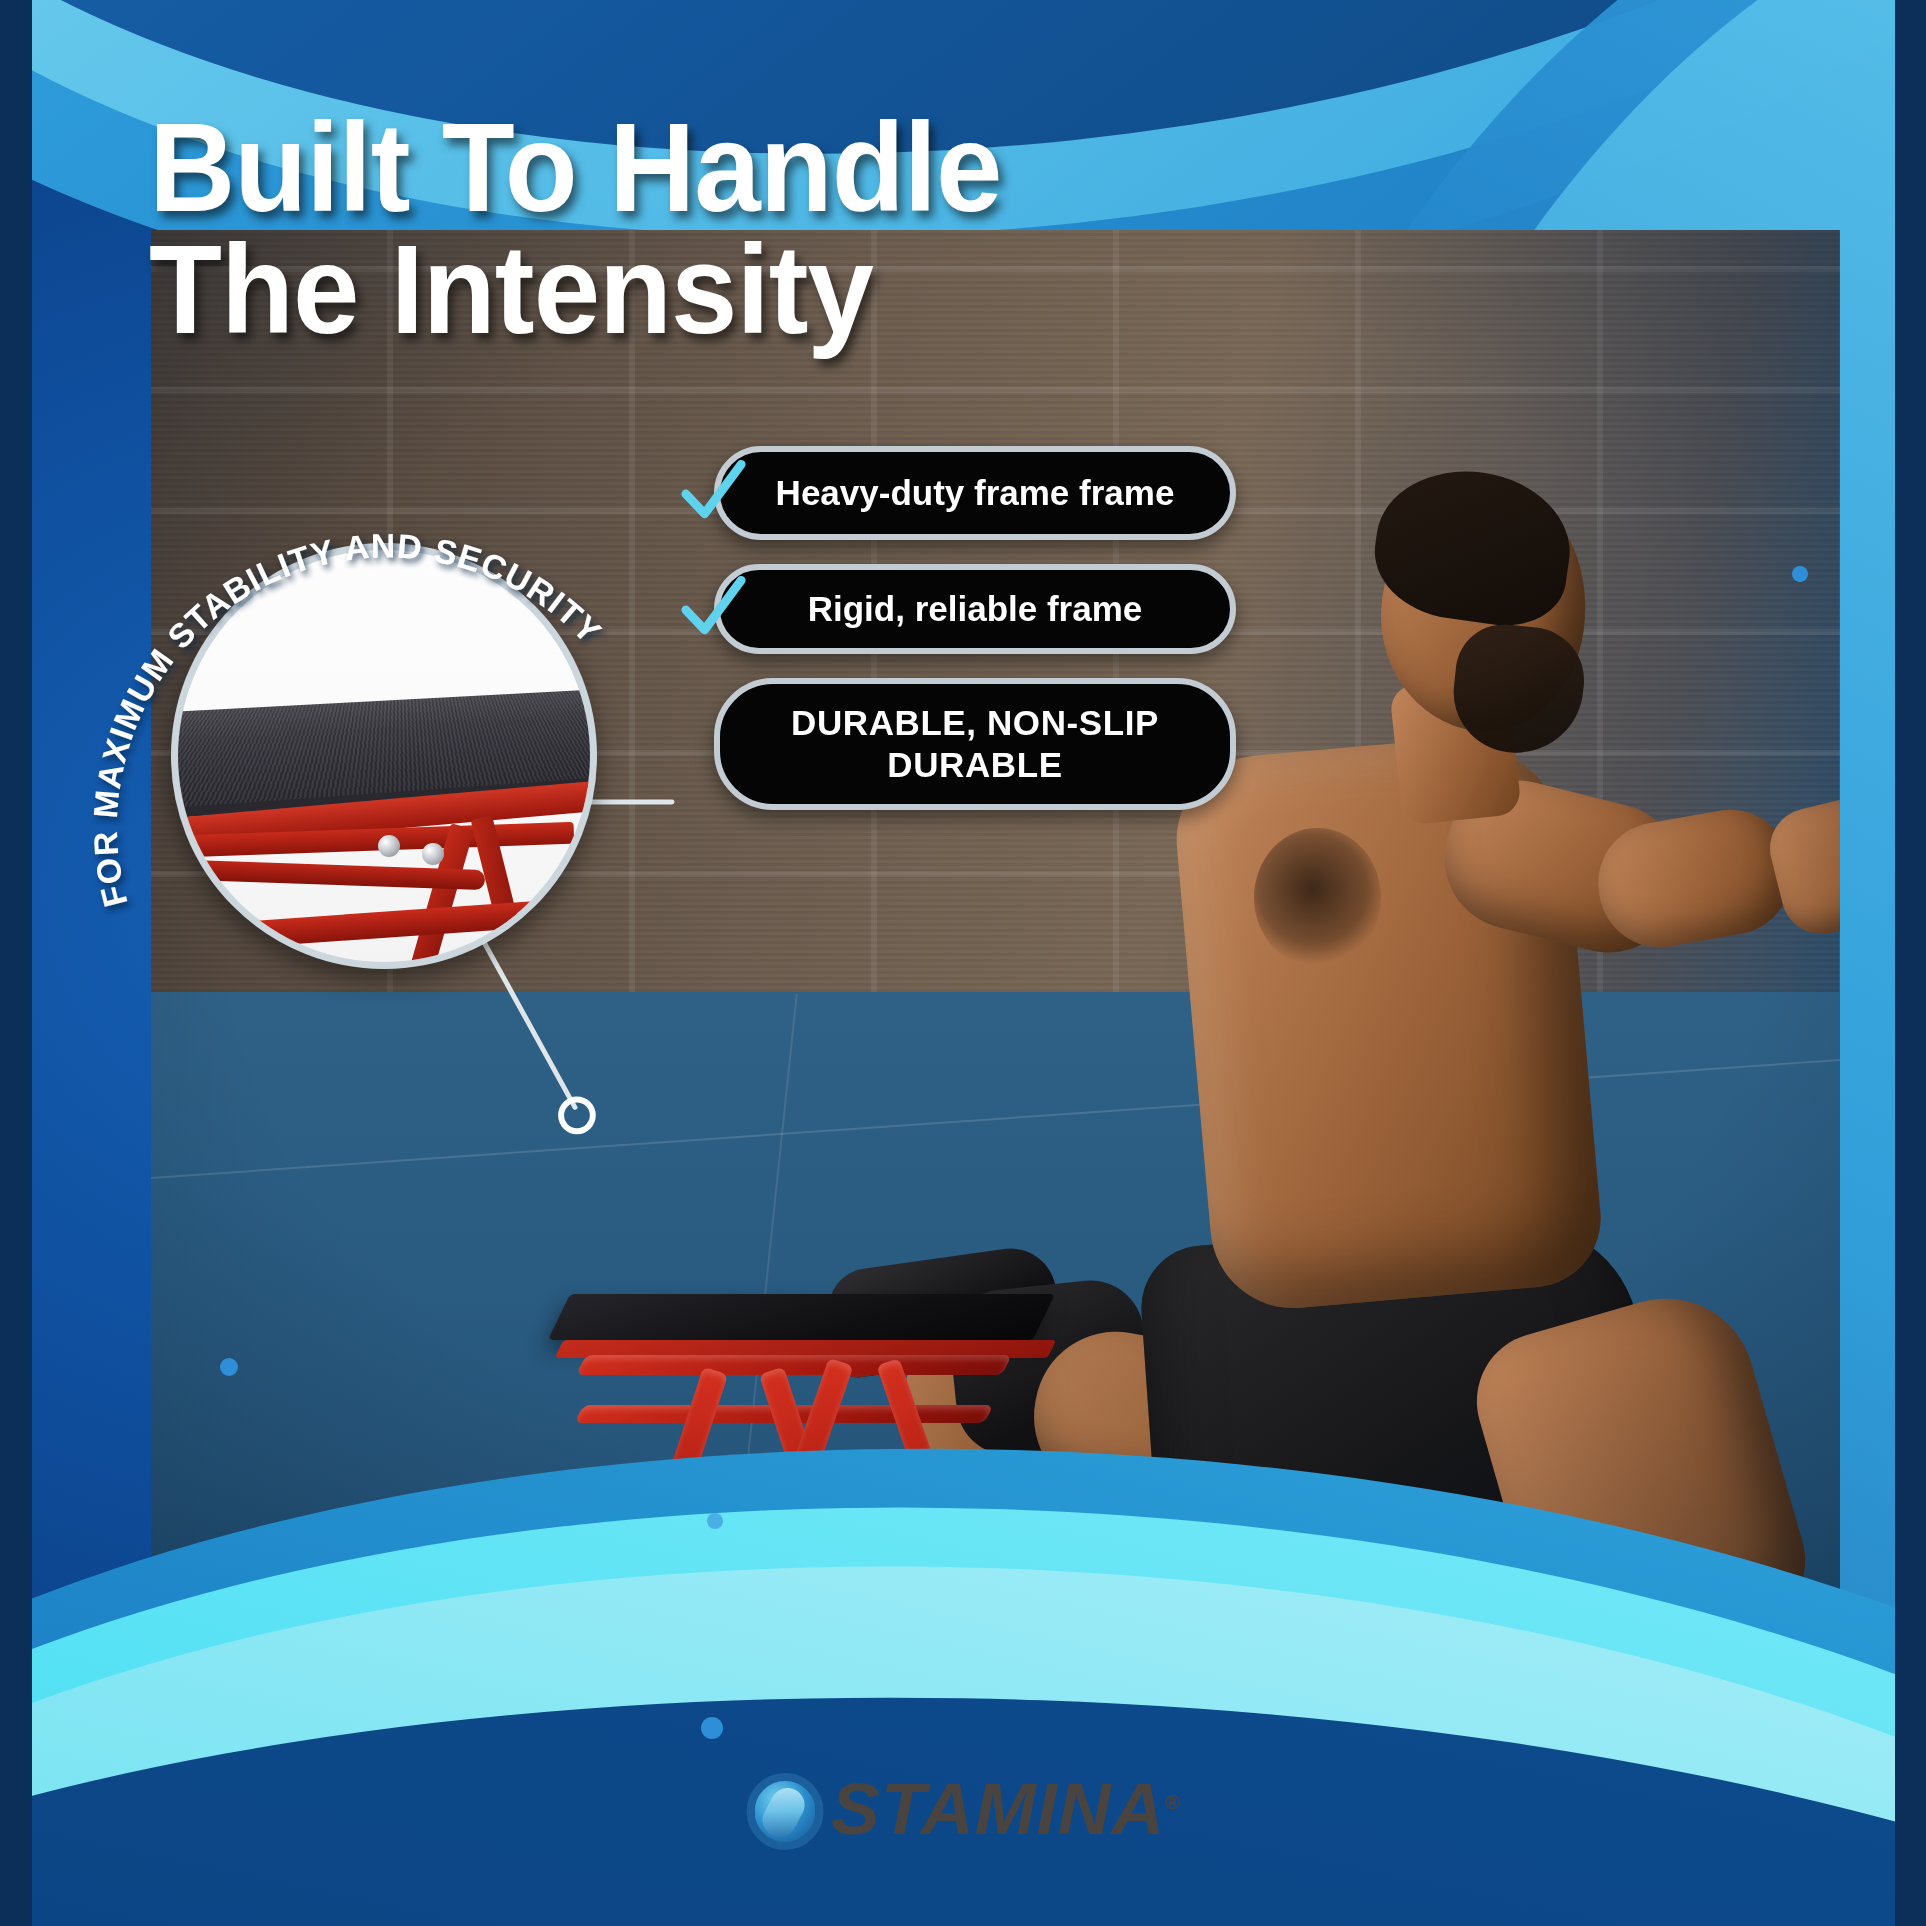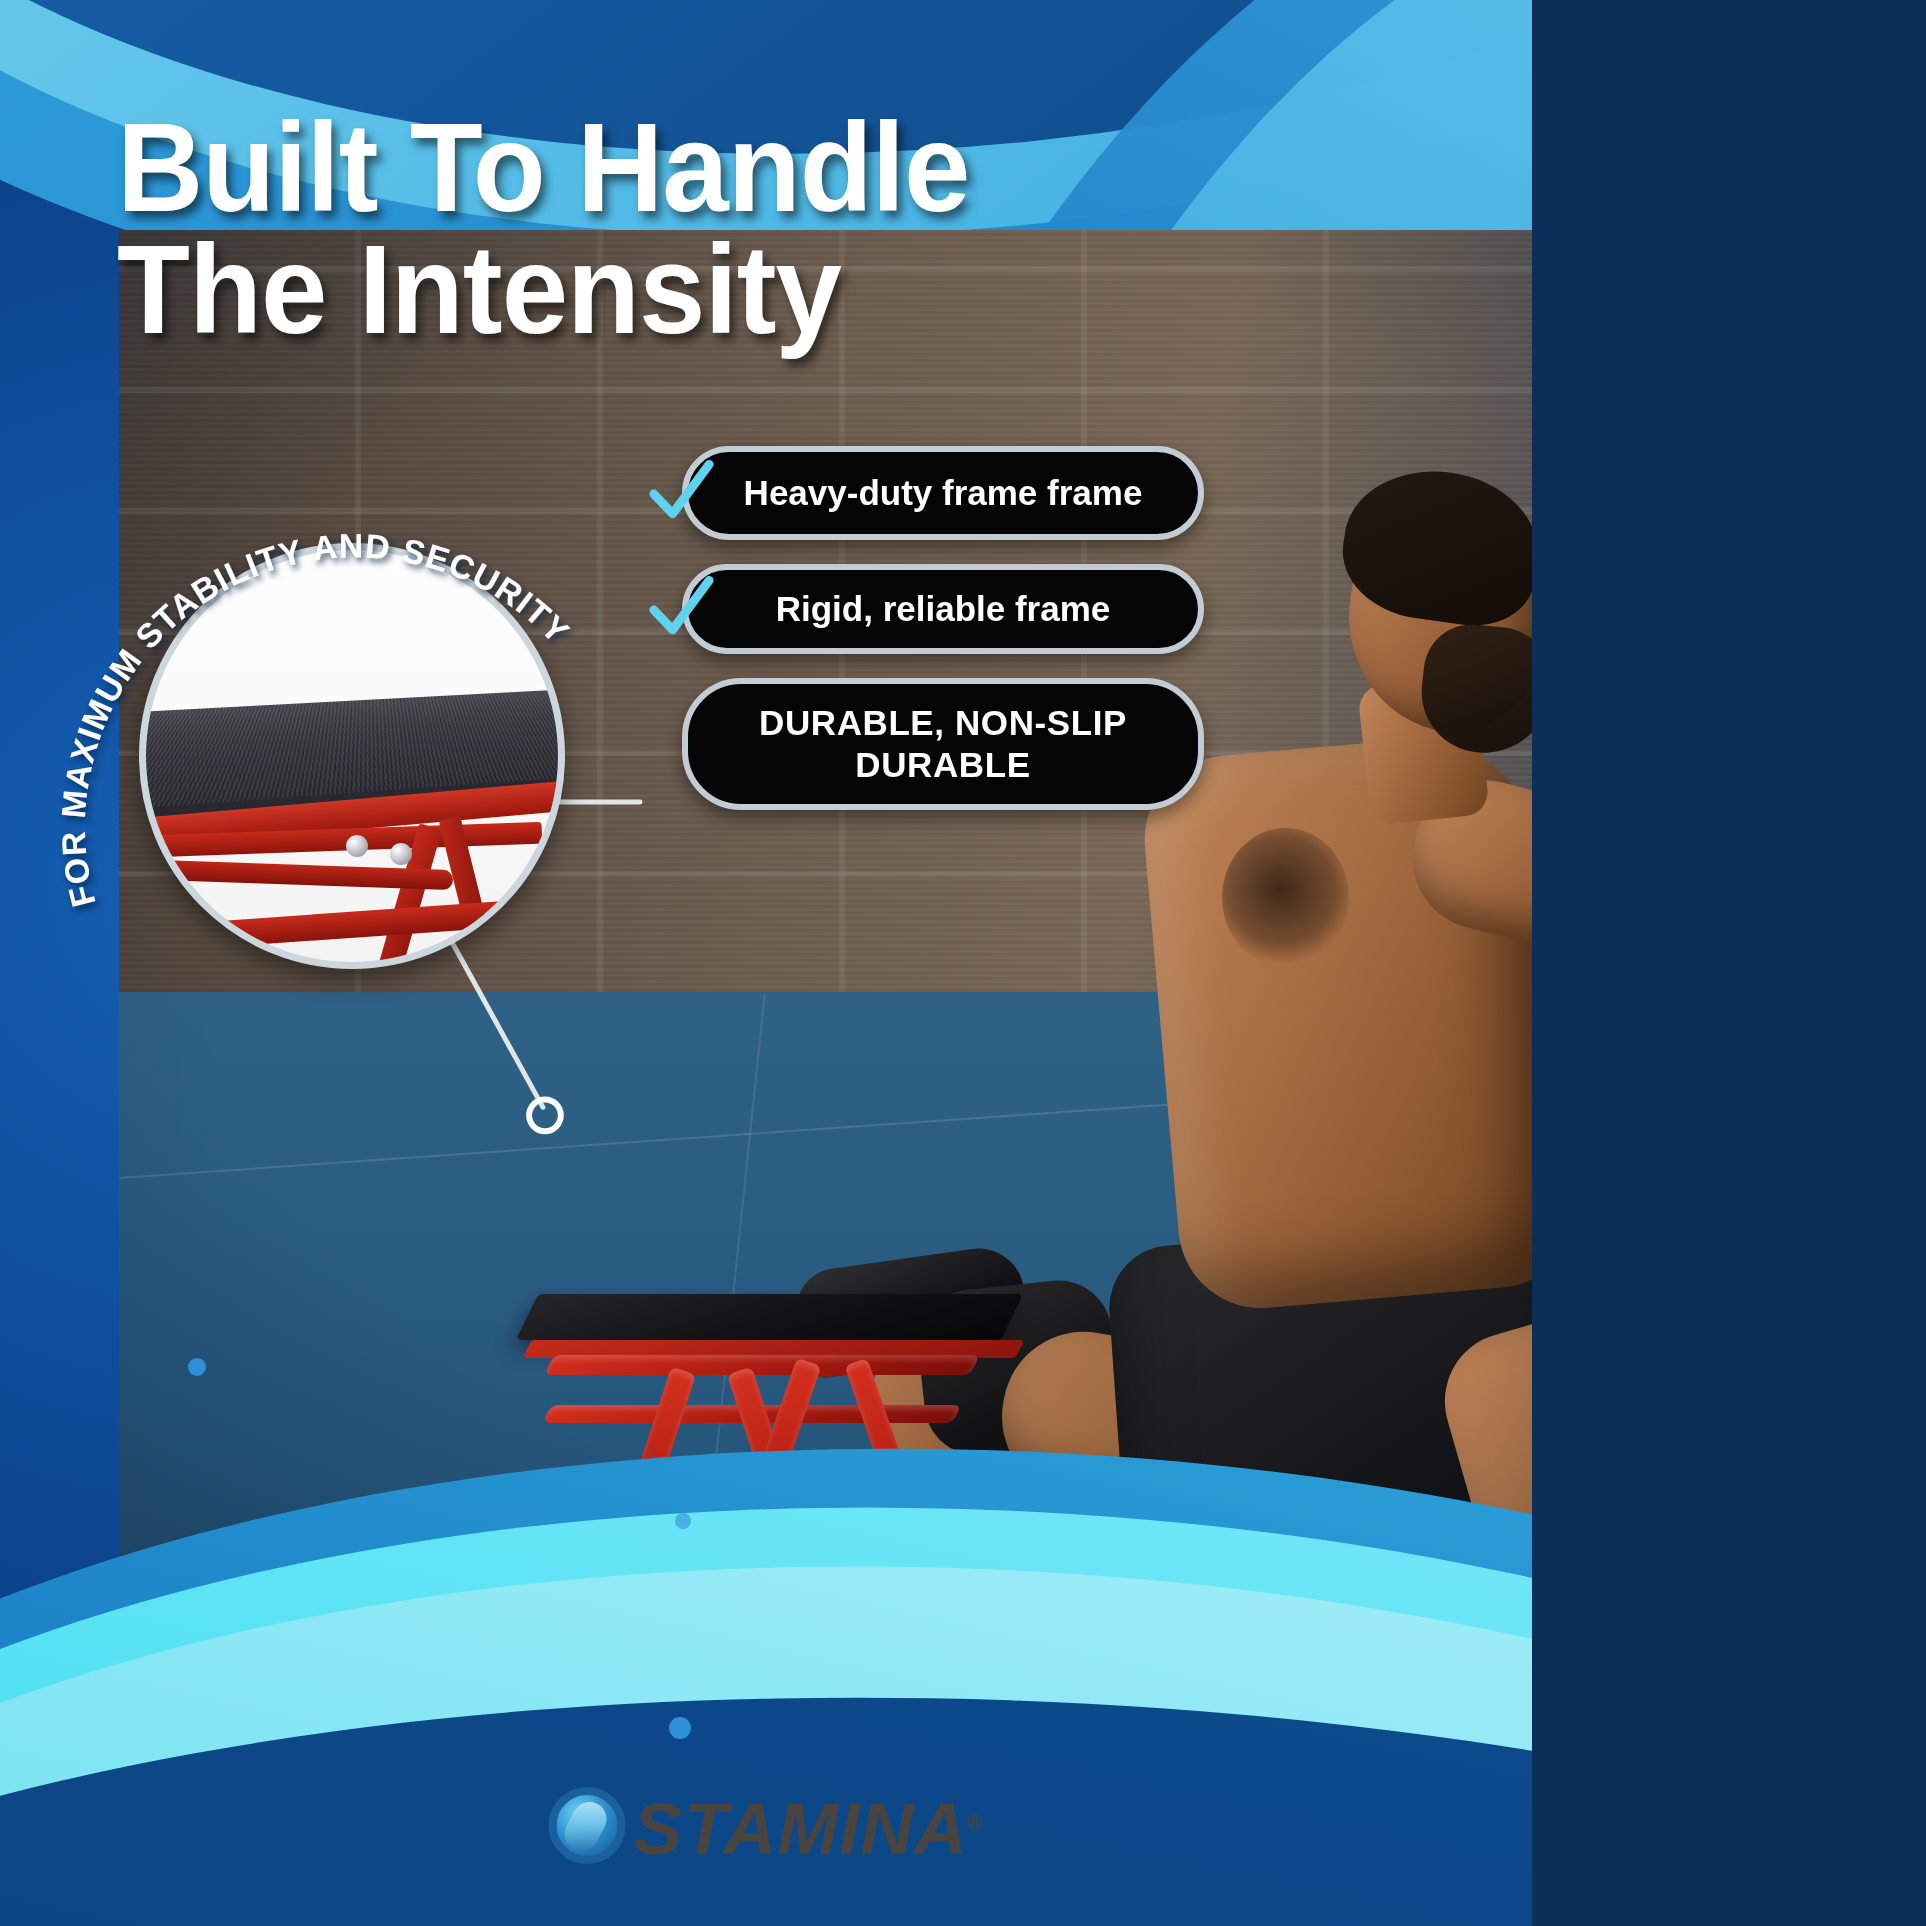"Built To Handle" #stage { margin-left: none -> 32px; width: 1532px -> 1863px }
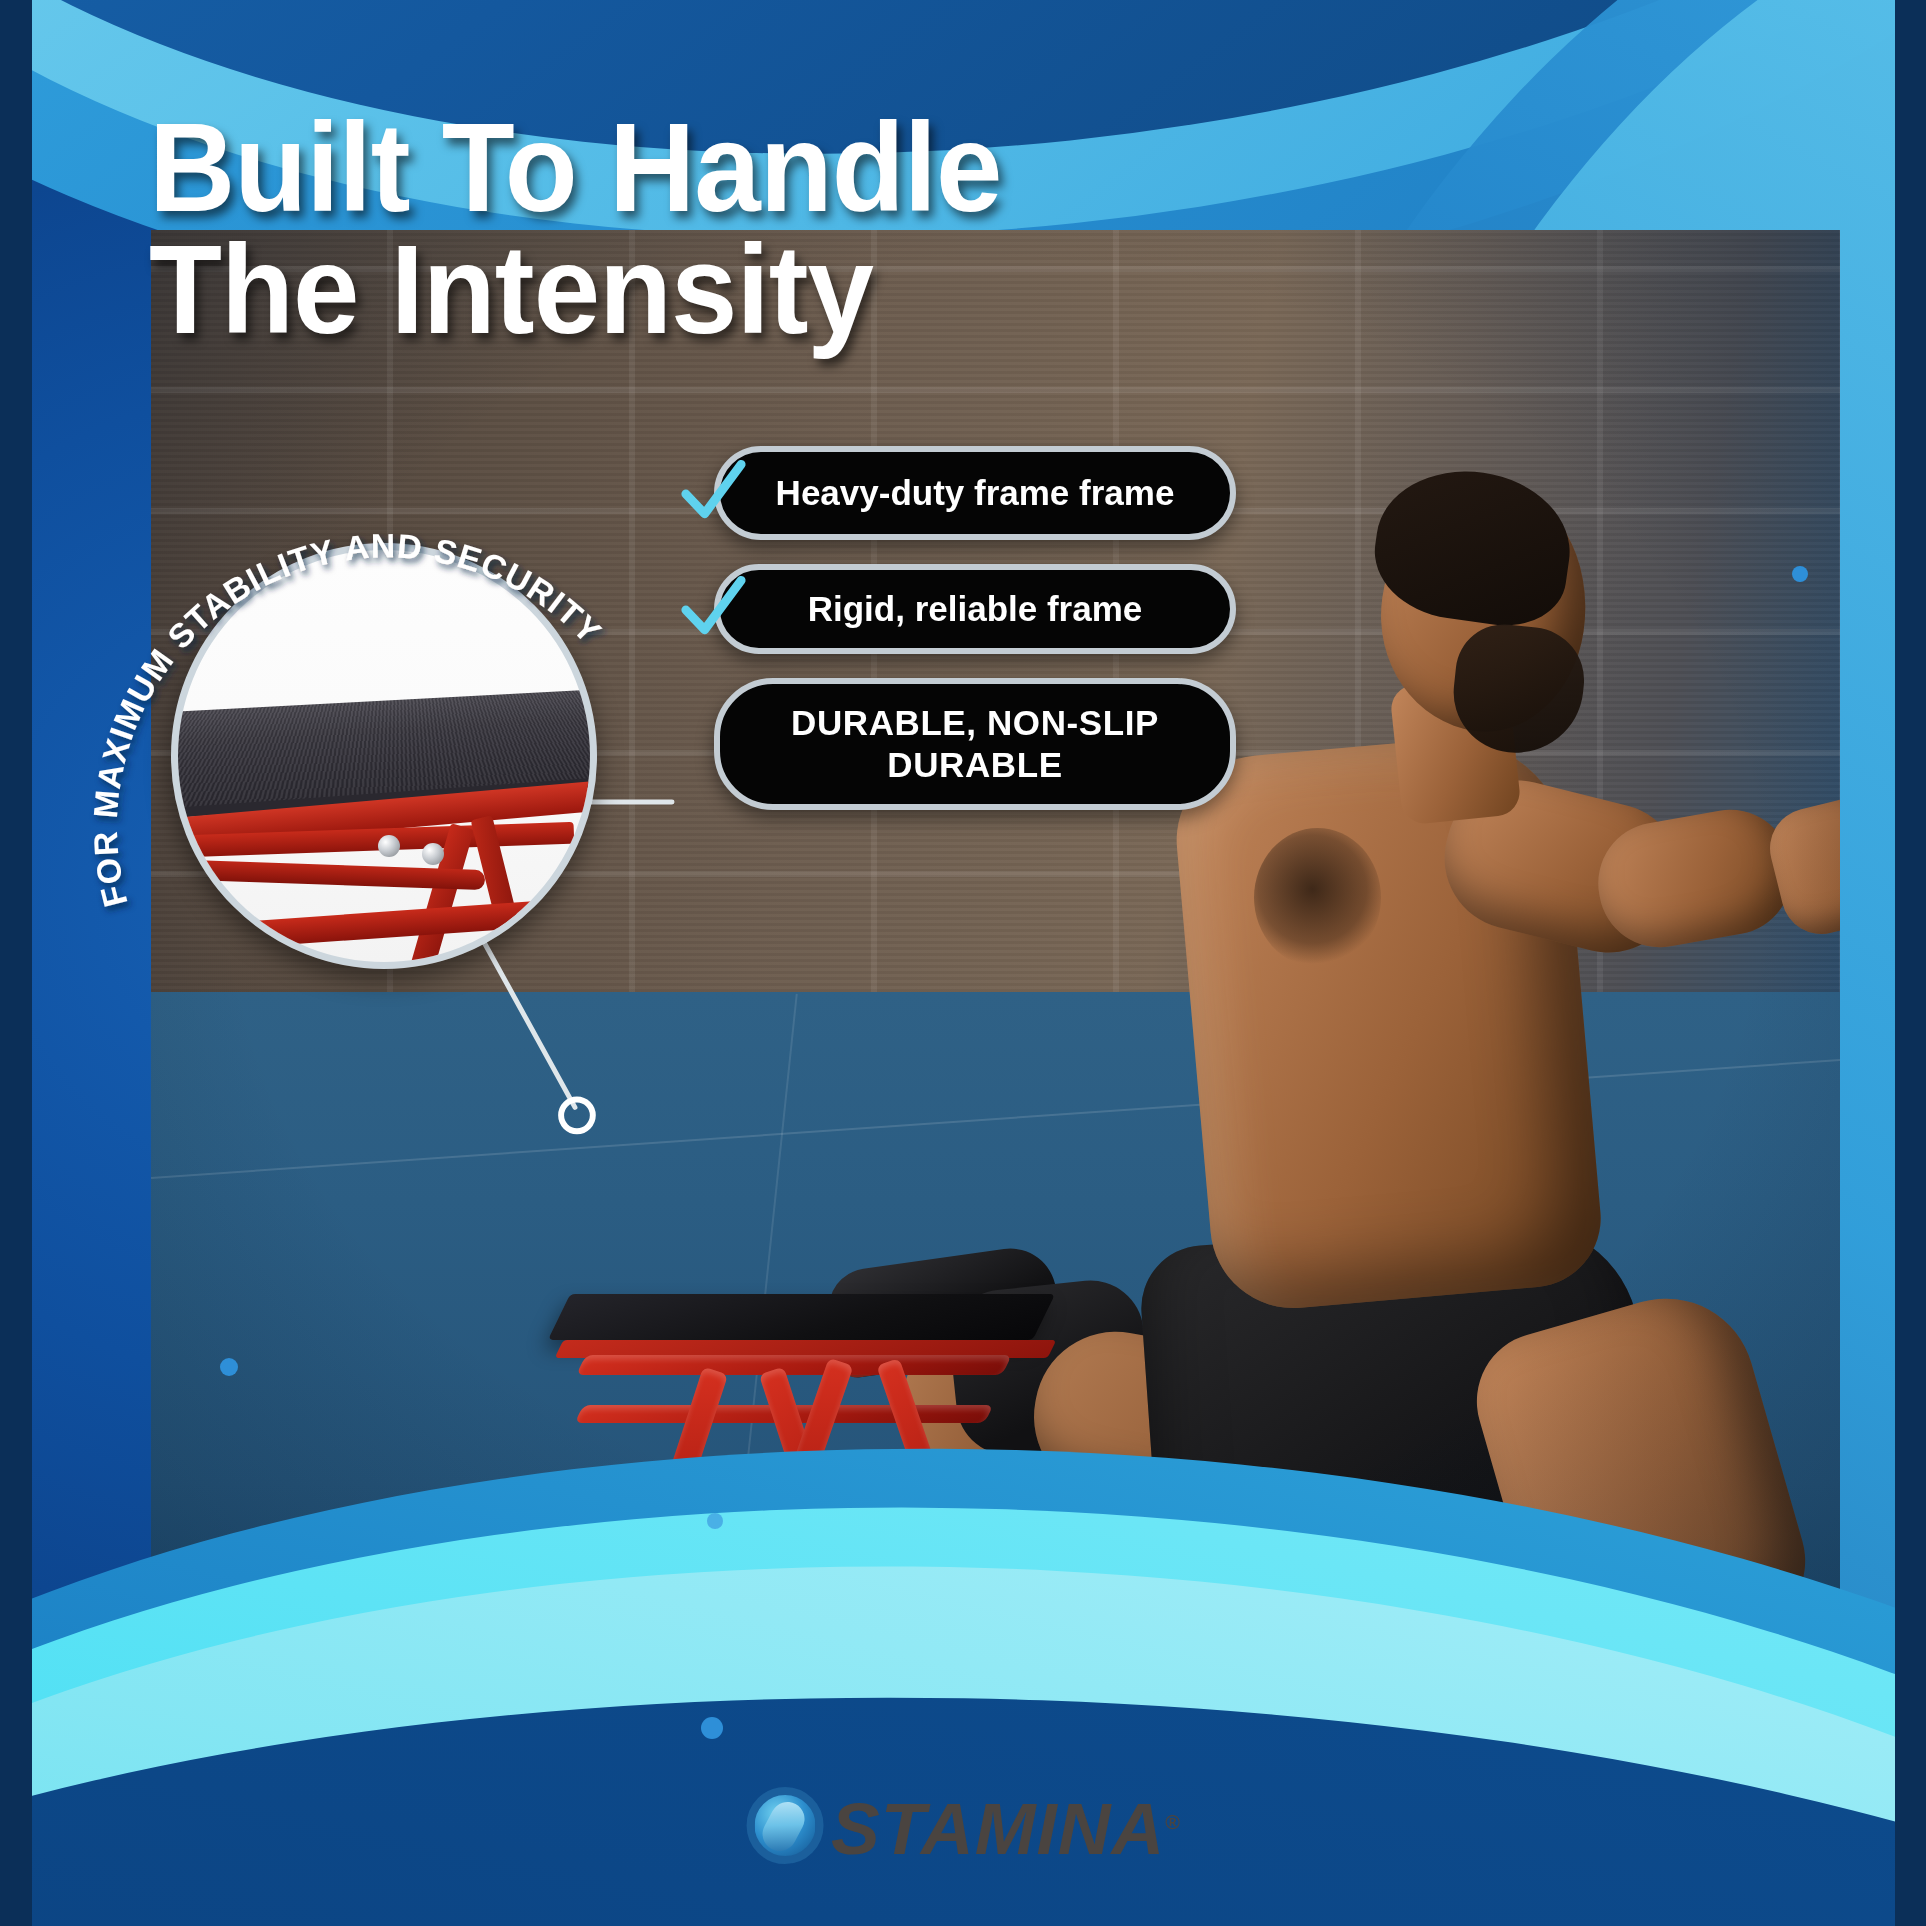"STAMINA®" #logo { align-items: flex-start -> flex-end; bottom: 57px -> 77px }
